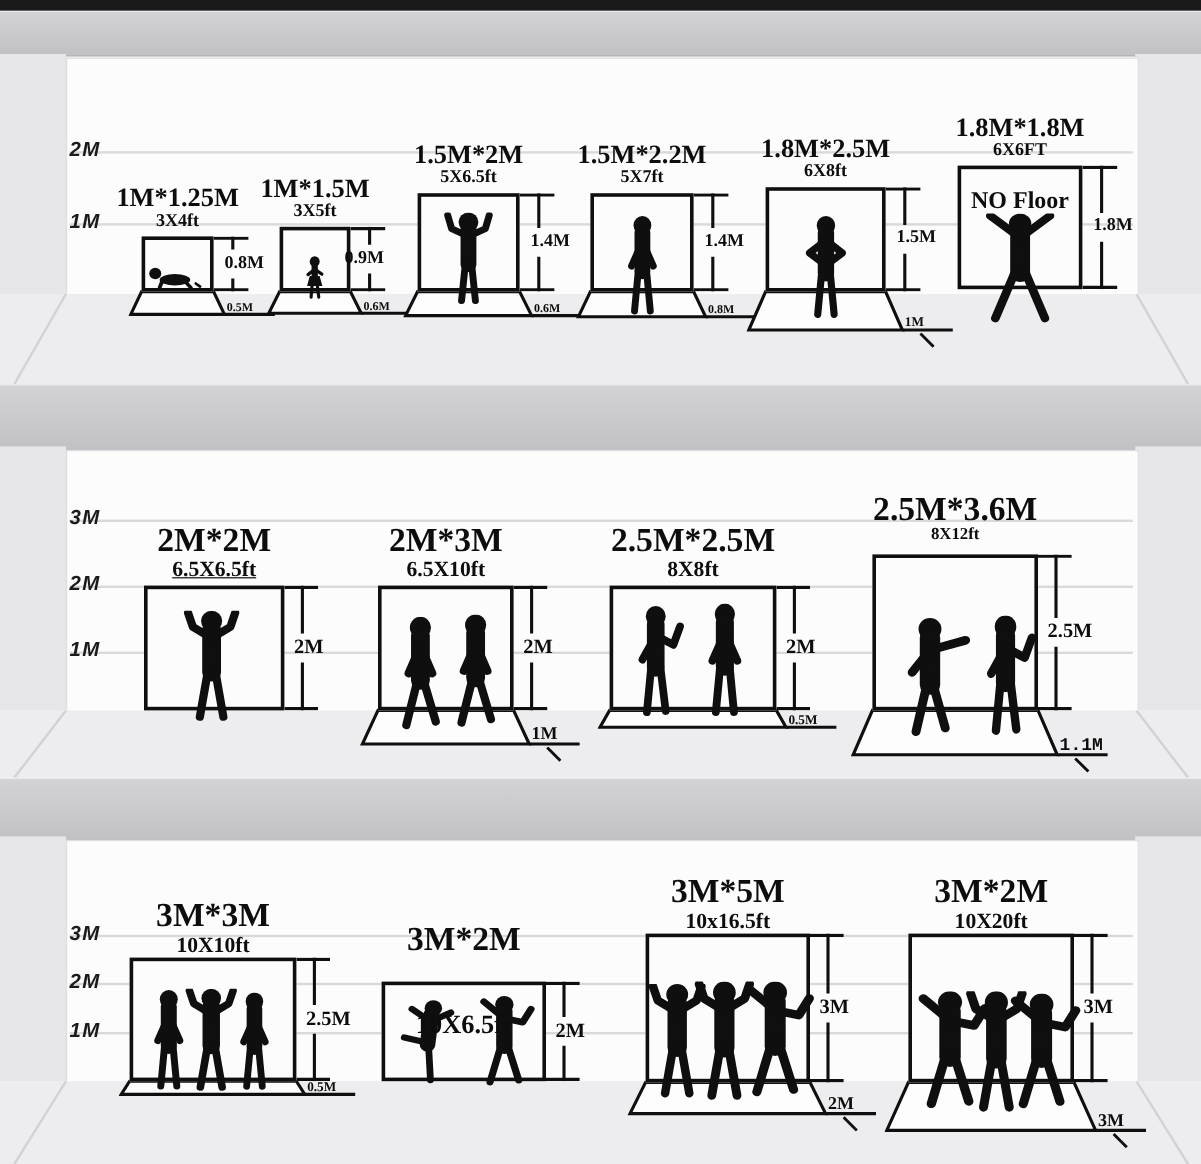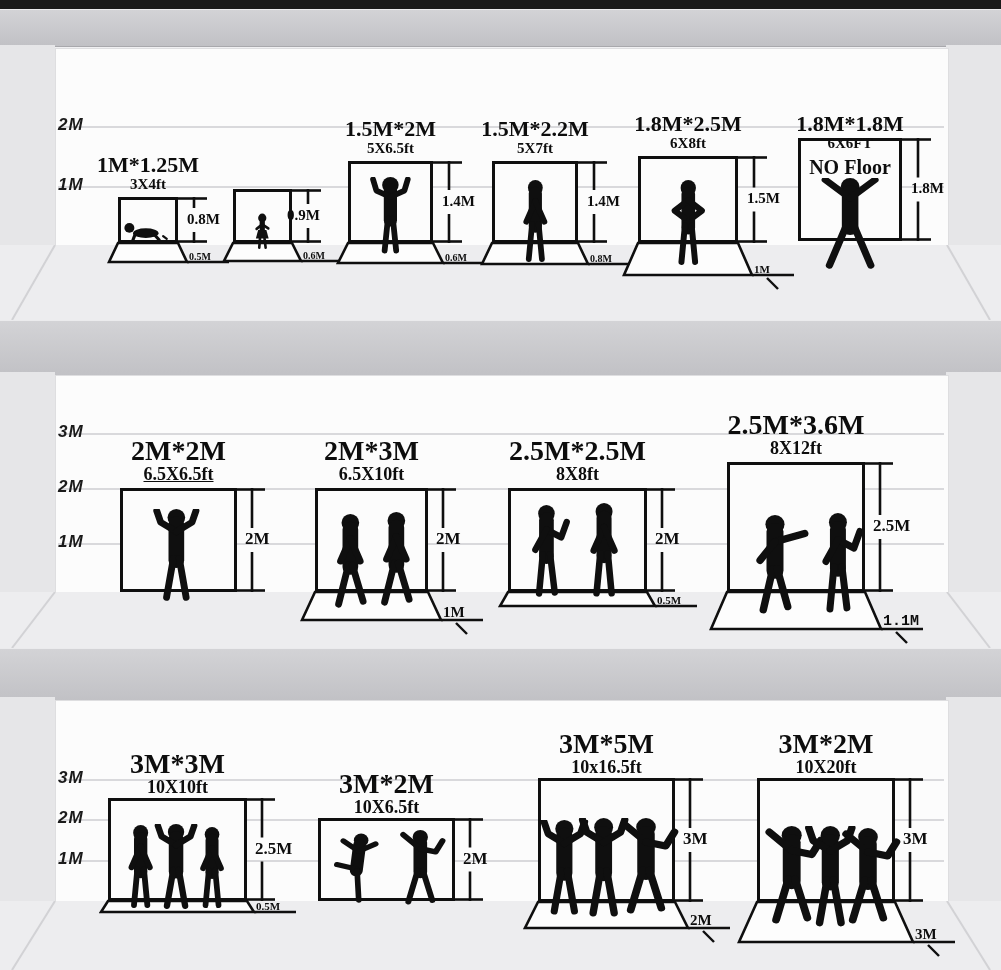"1.8M*1.8M" div.t1 { margin-top: 18px -> none }
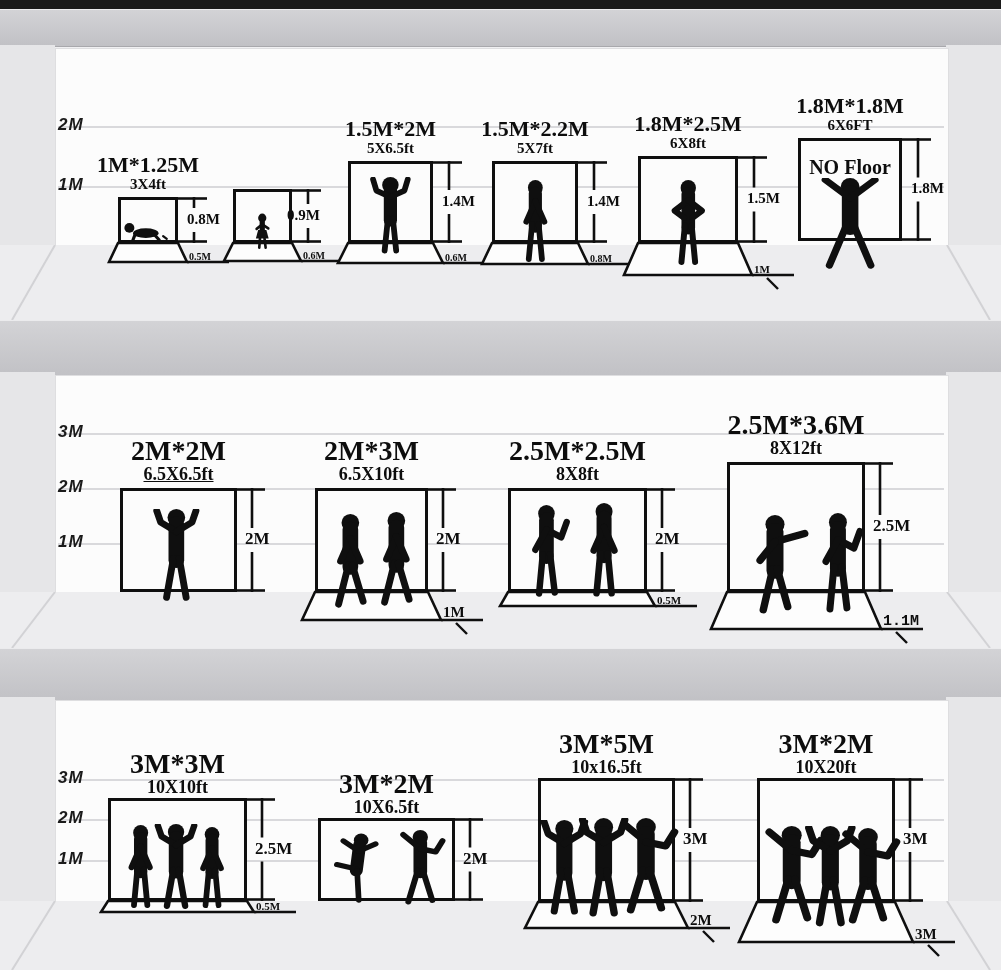"1M*1.5M" div.abs { html: none -> <div> <div>1M*1.5M</div> <div>3X5ft</div> </div> }
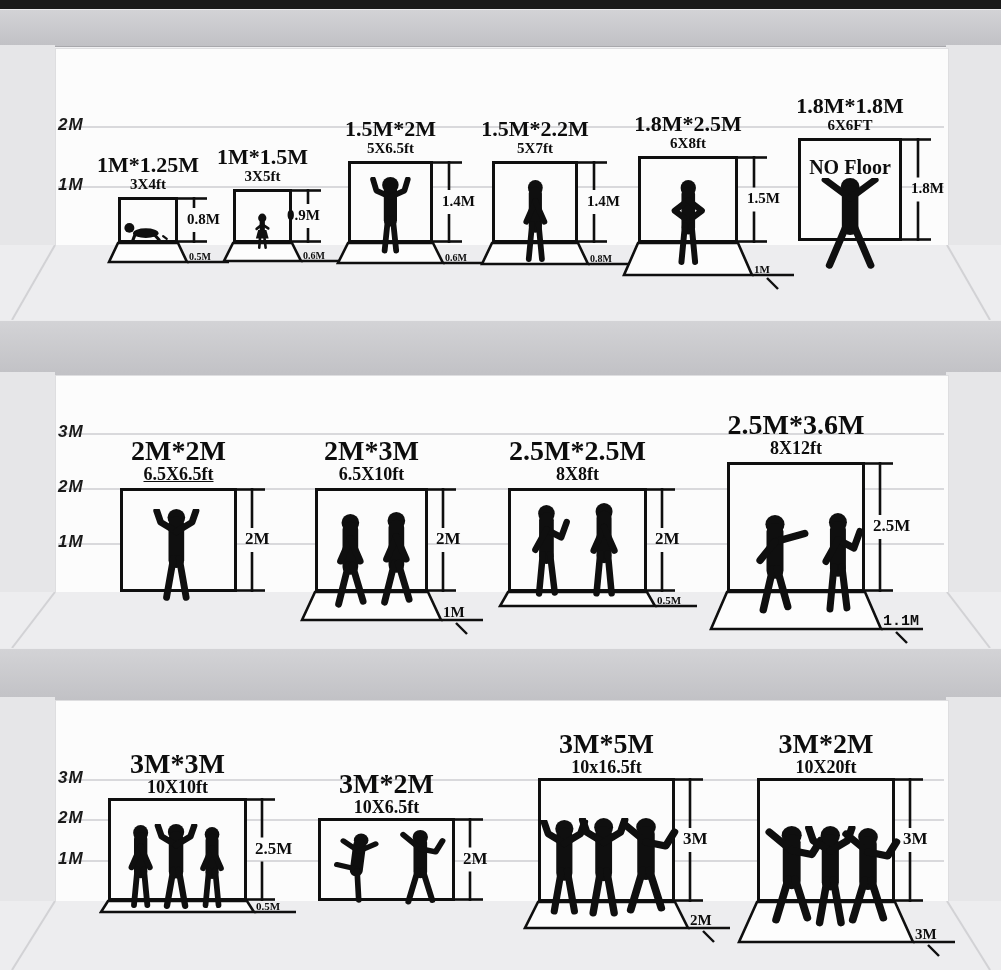"8X12ft" div.t2 { font-size: 18px -> 14px }
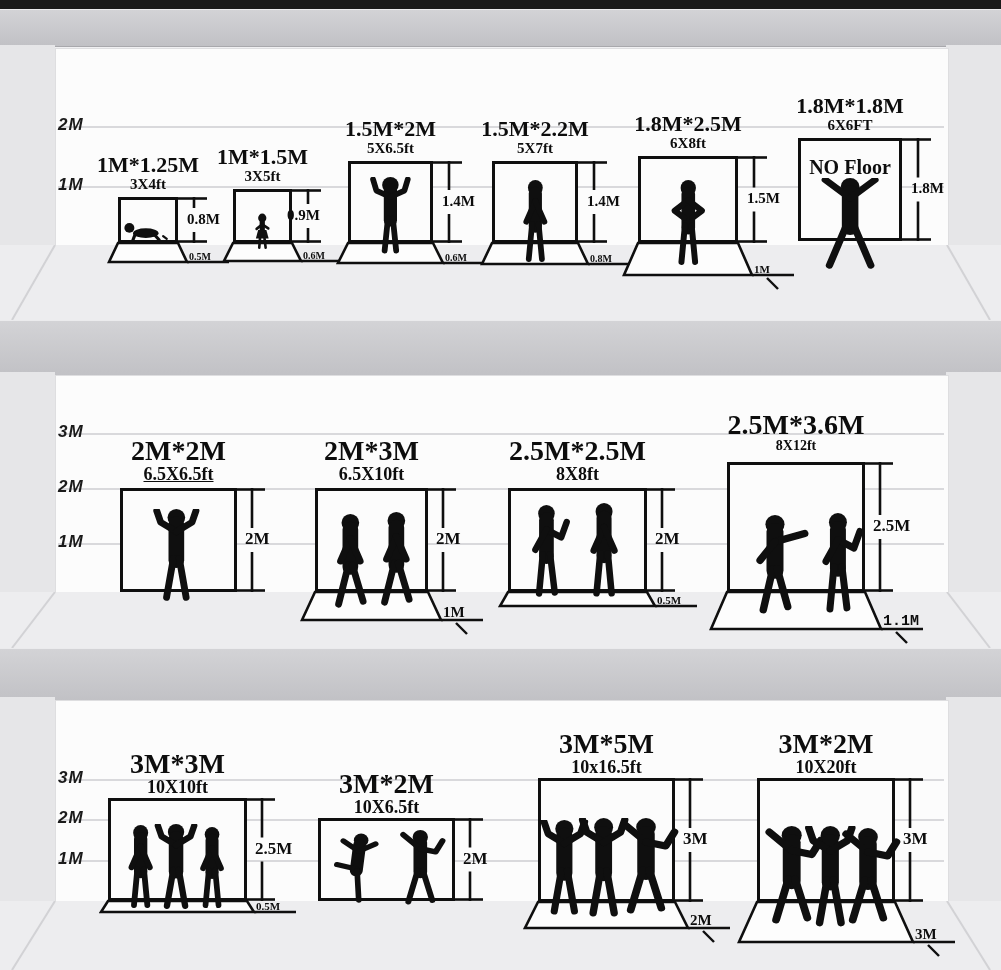"10X6.5ft" div.t2 { font-size: 18px -> 22px; margin-top: none -> 44px }
